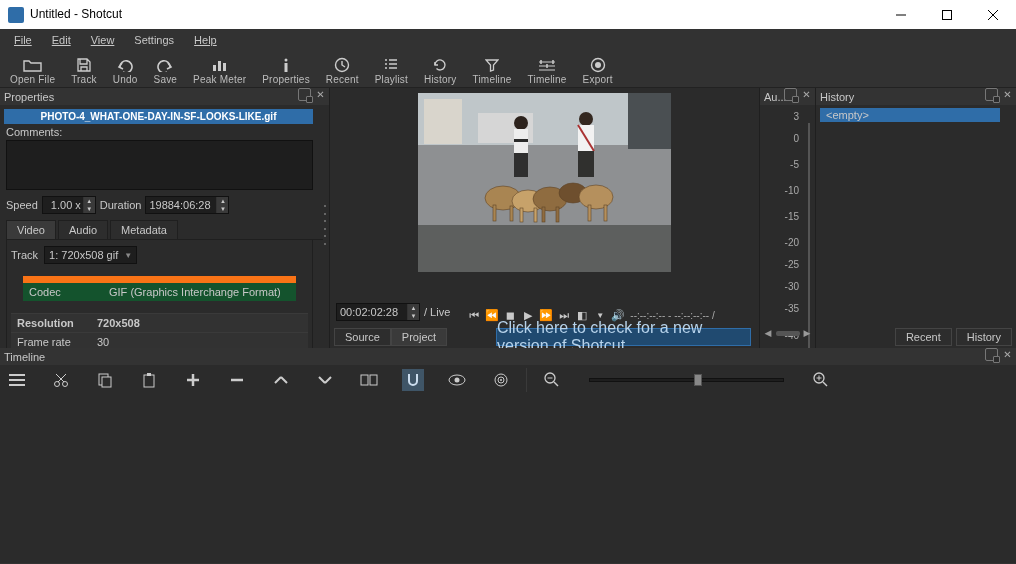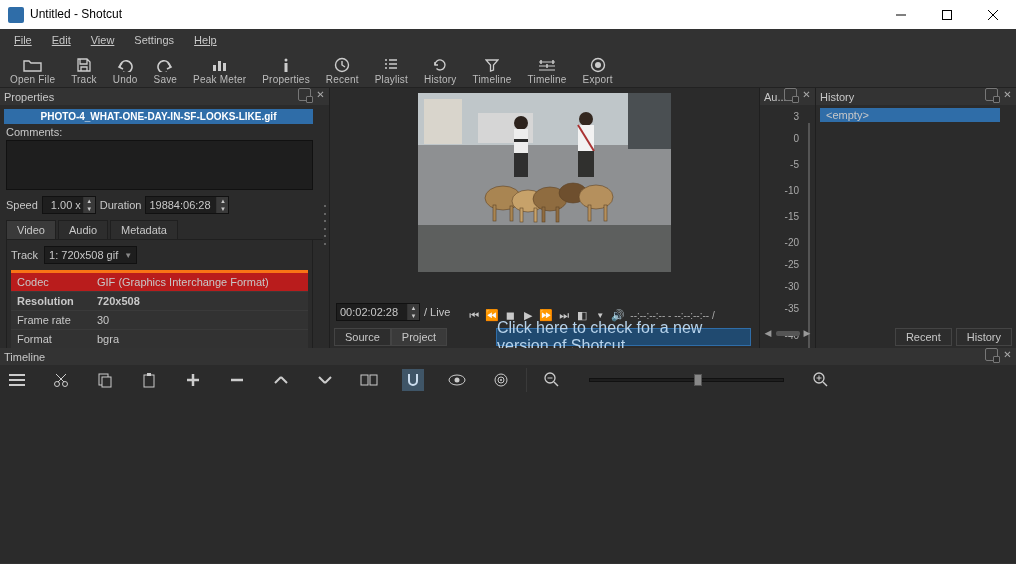"Codec" div.kv { background: #b91c1c -> #14532d; border-top: 3px solid #f97316 -> 7px solid #f97316; margin: 0 -> 12px }
